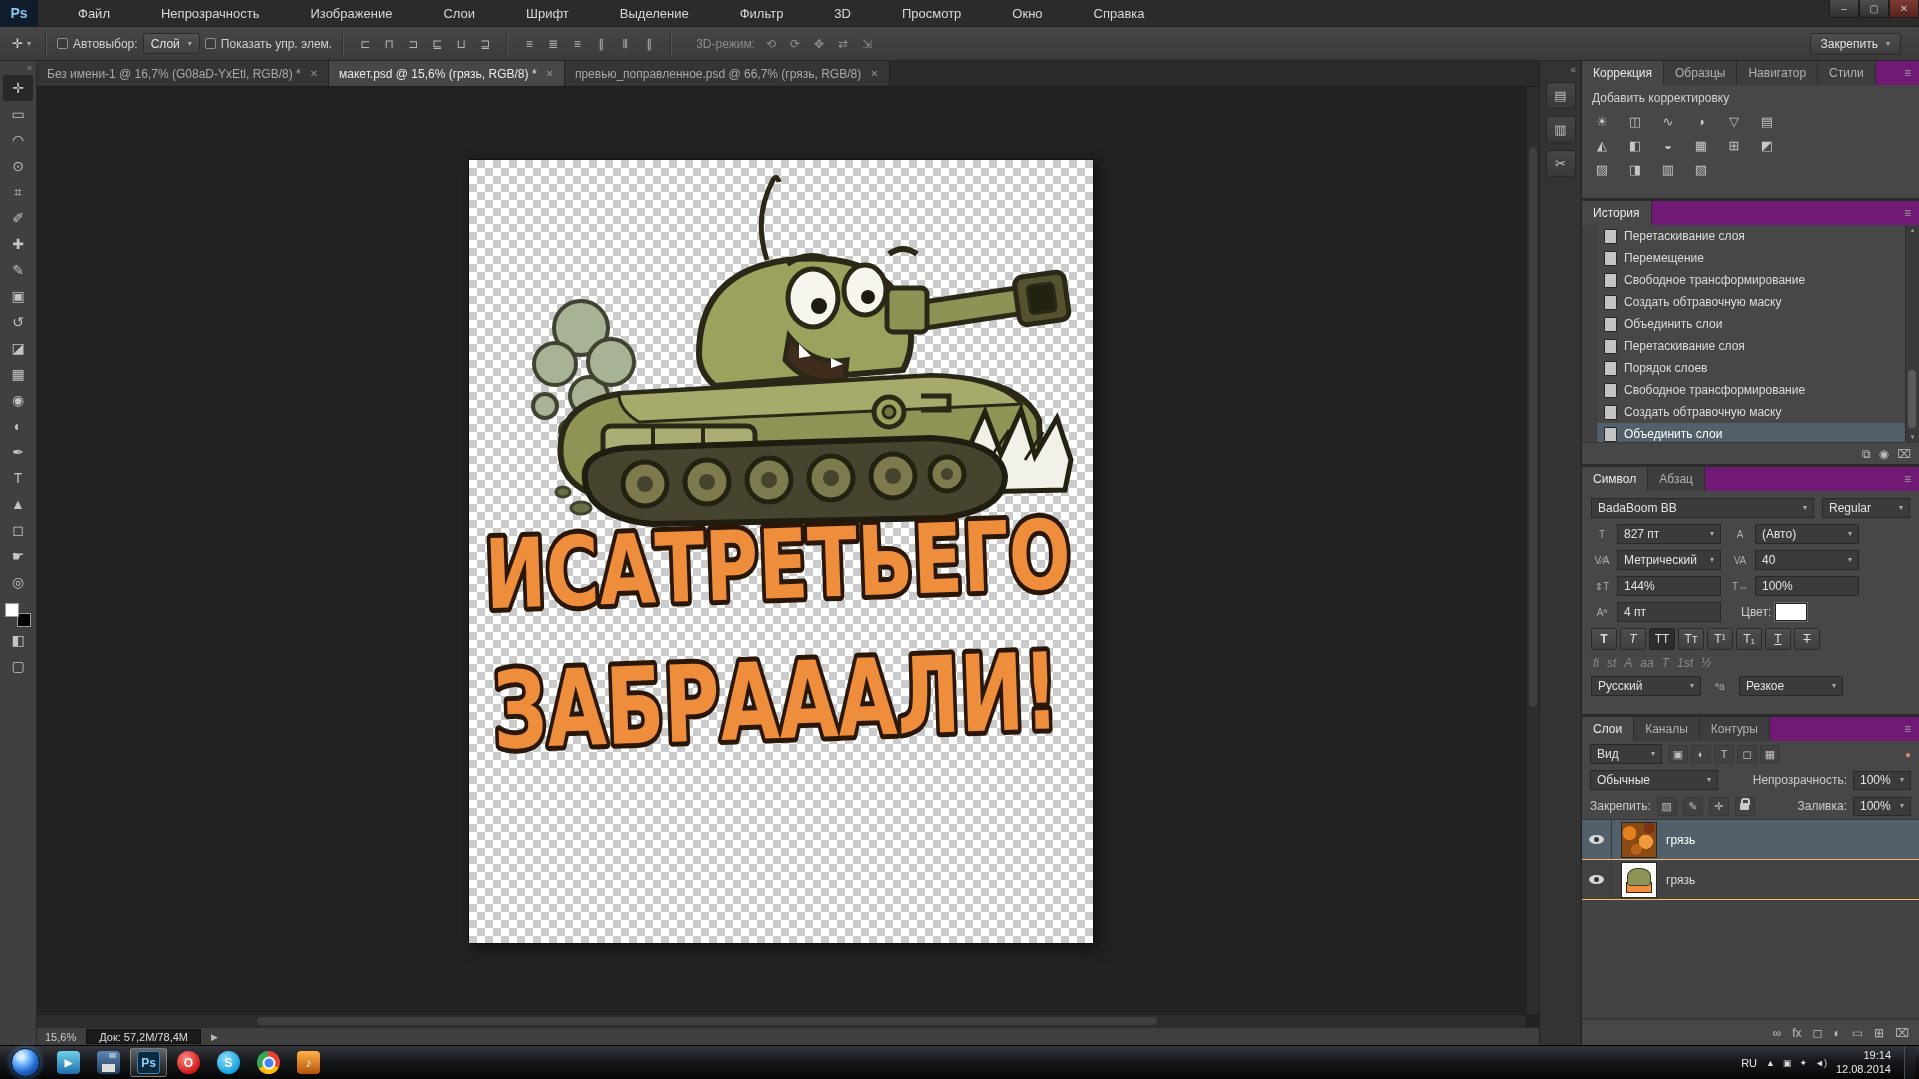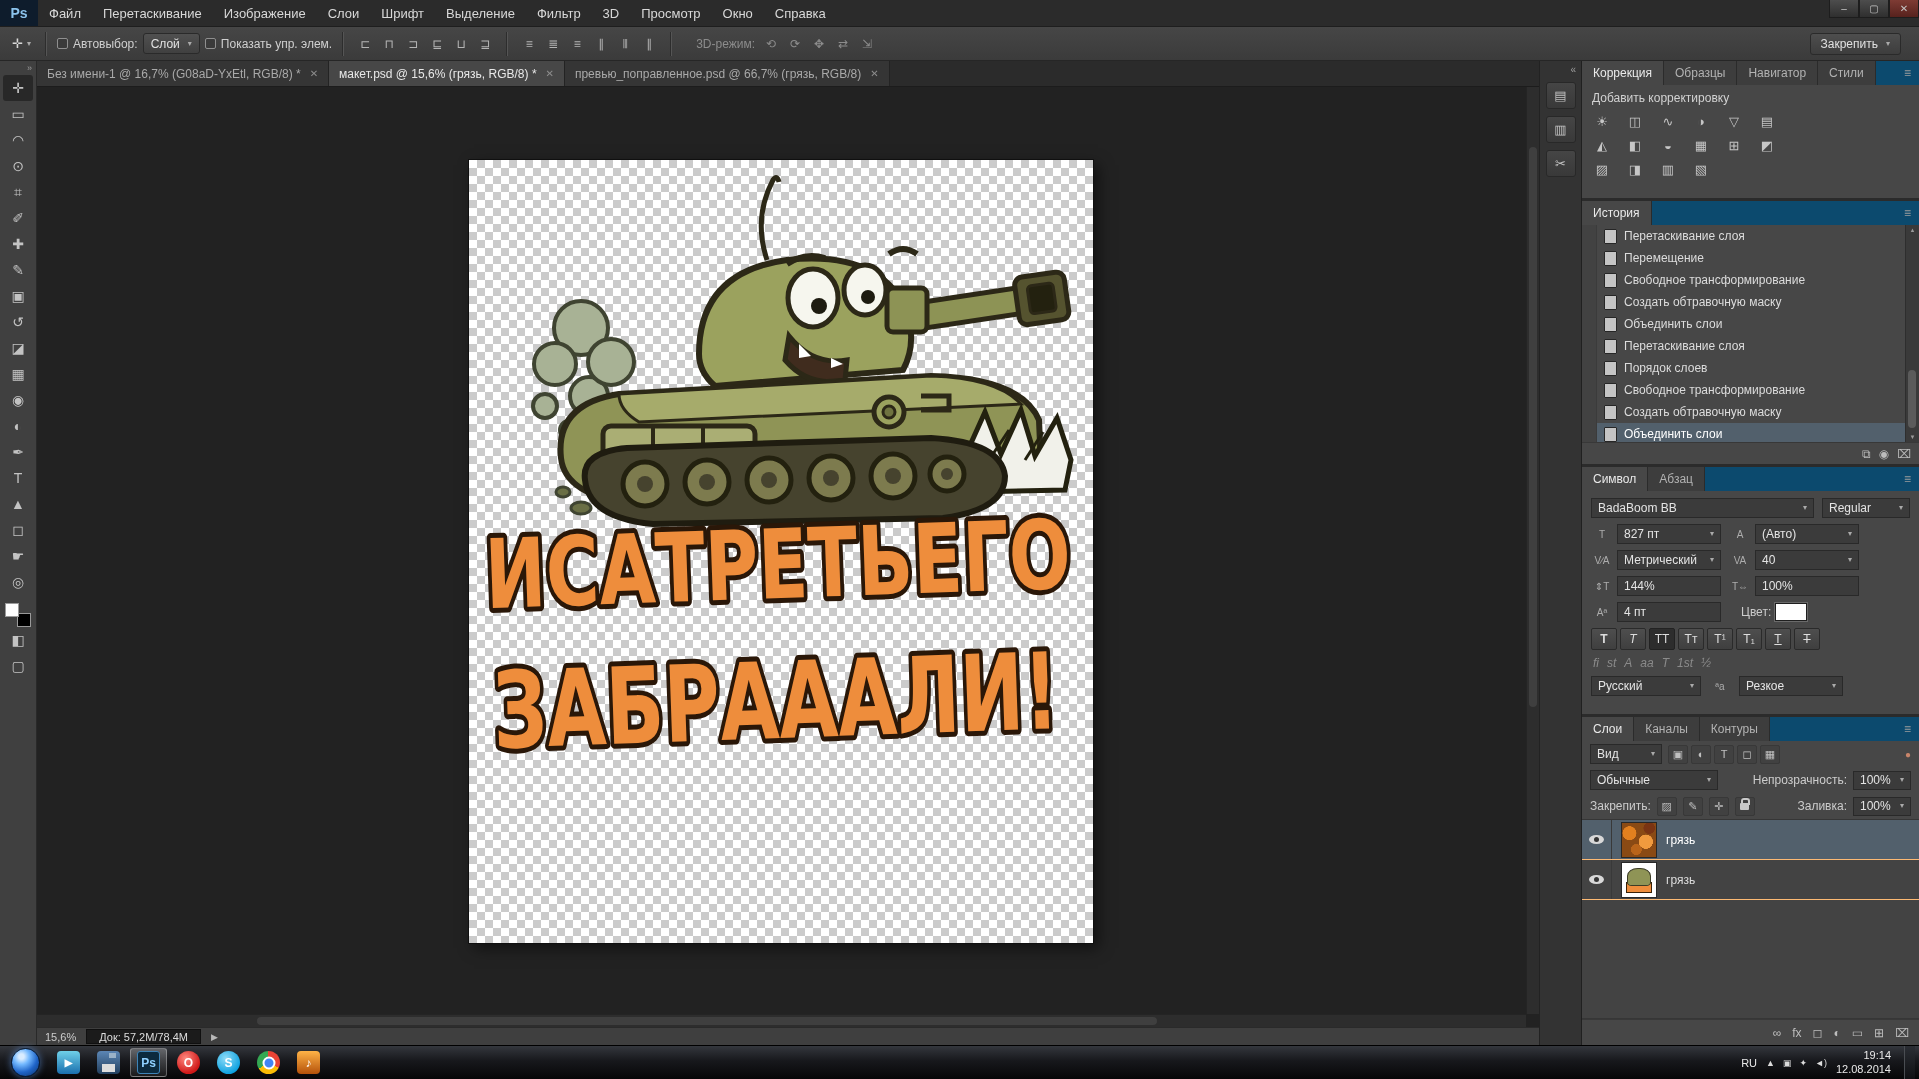"Файл" .menu-item { margin-left: none -> 29px }
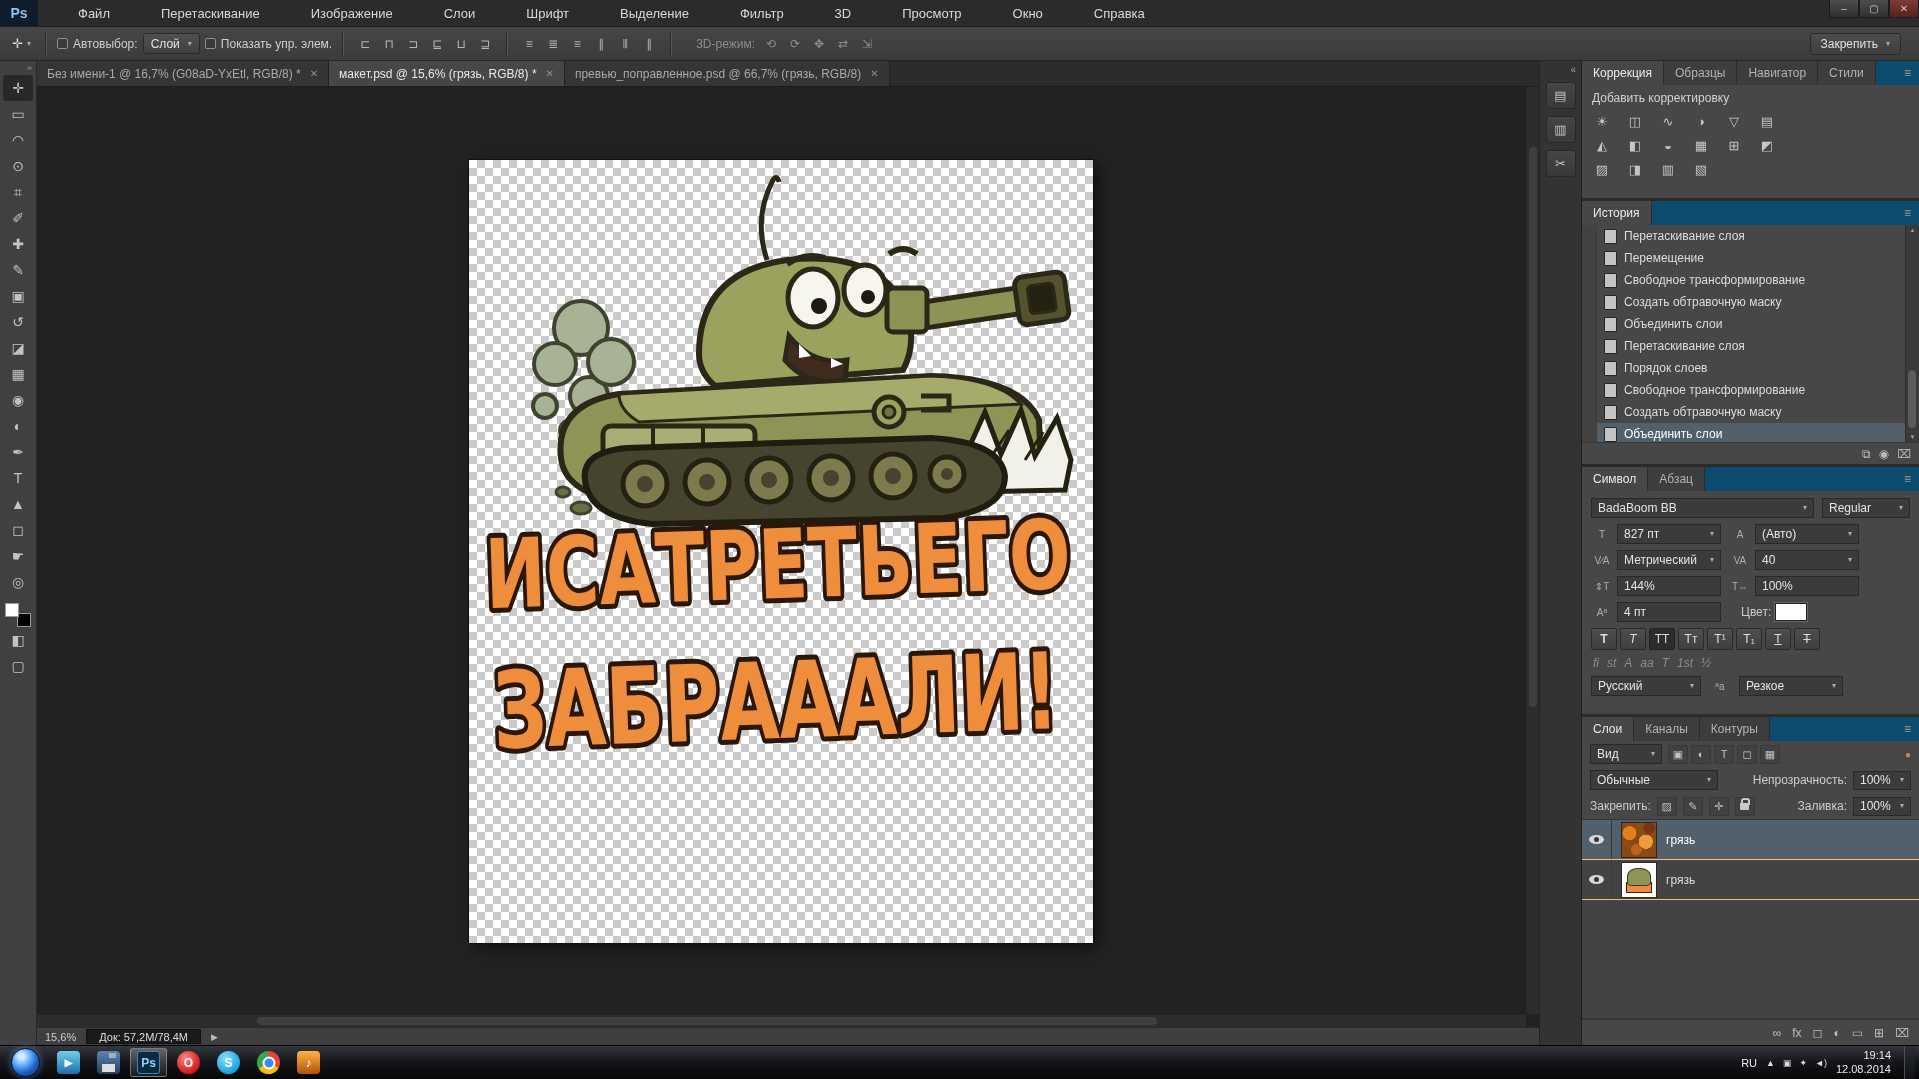"Перетаскивание" span { text: Перетаскивание -> Непрозрачность }
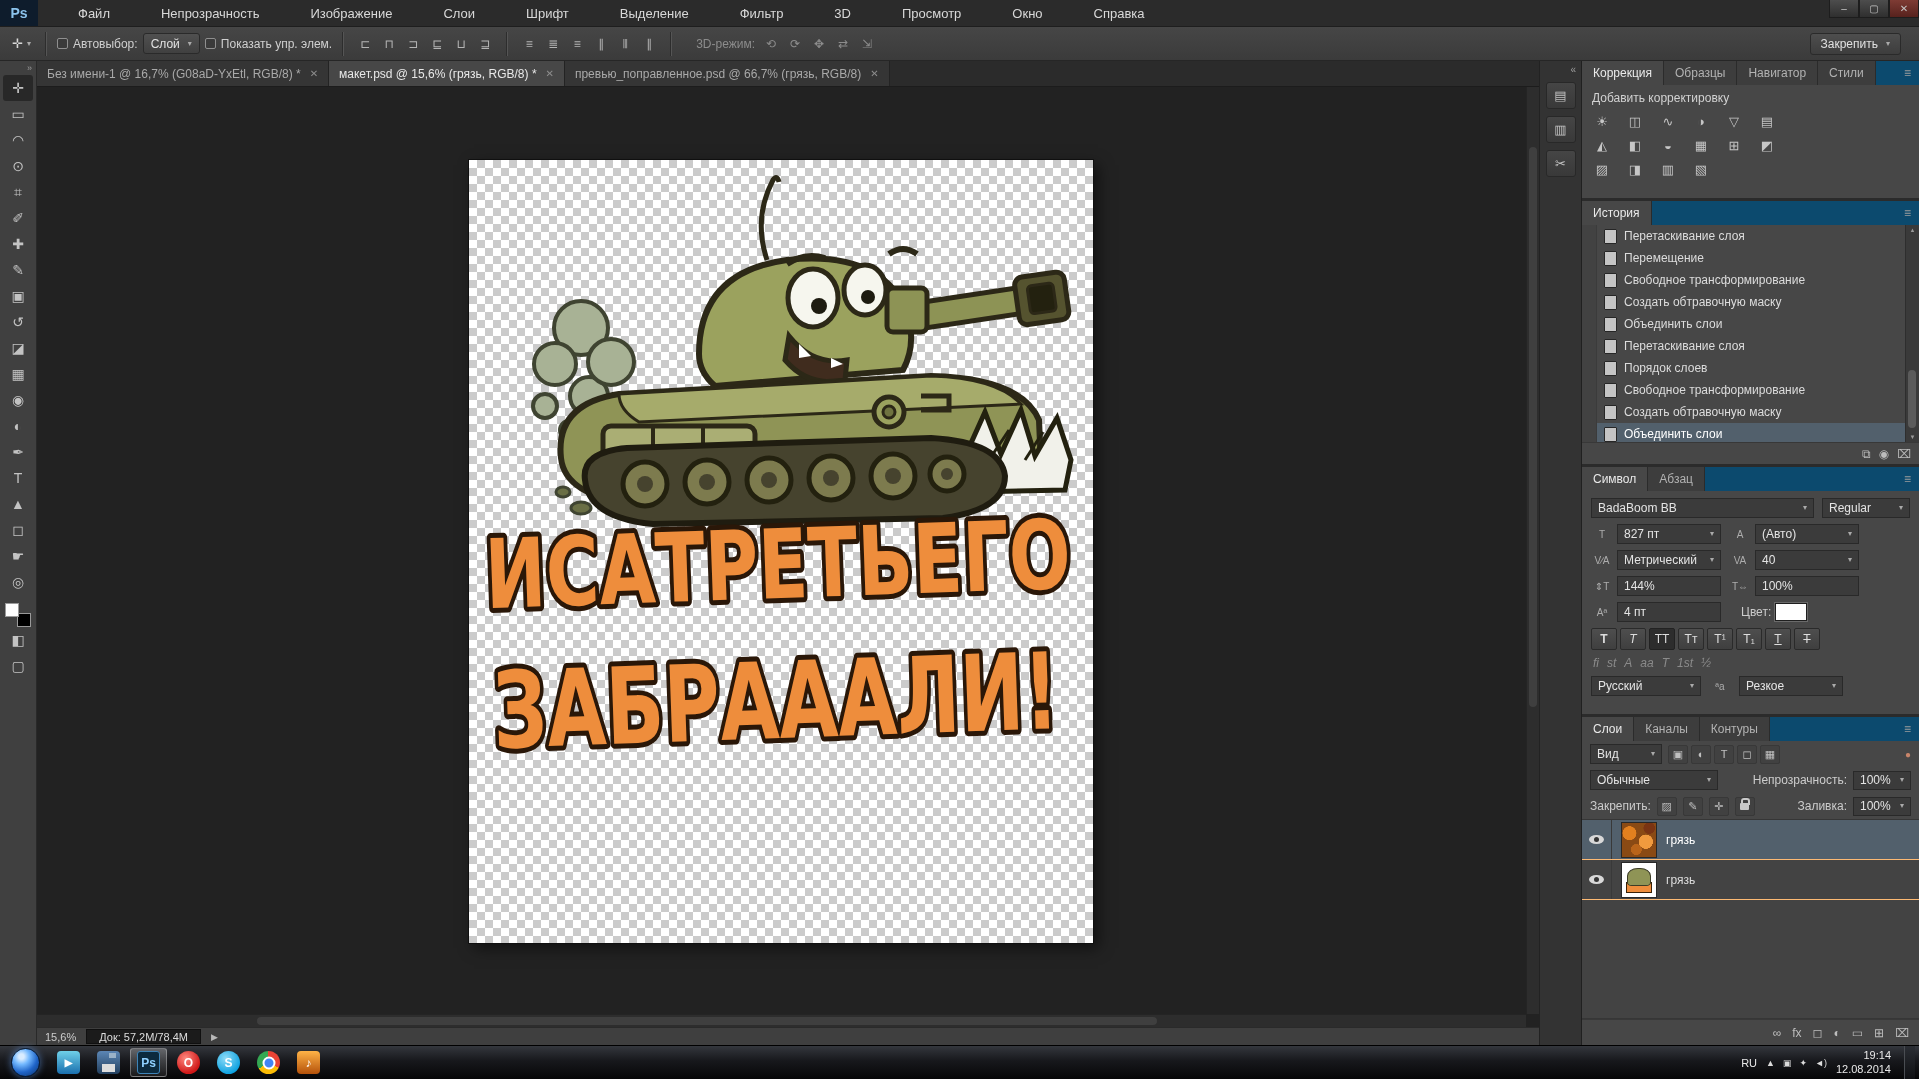"Коррекция" .panel-tabs { background: #0c4a6e -> #701a75 }
